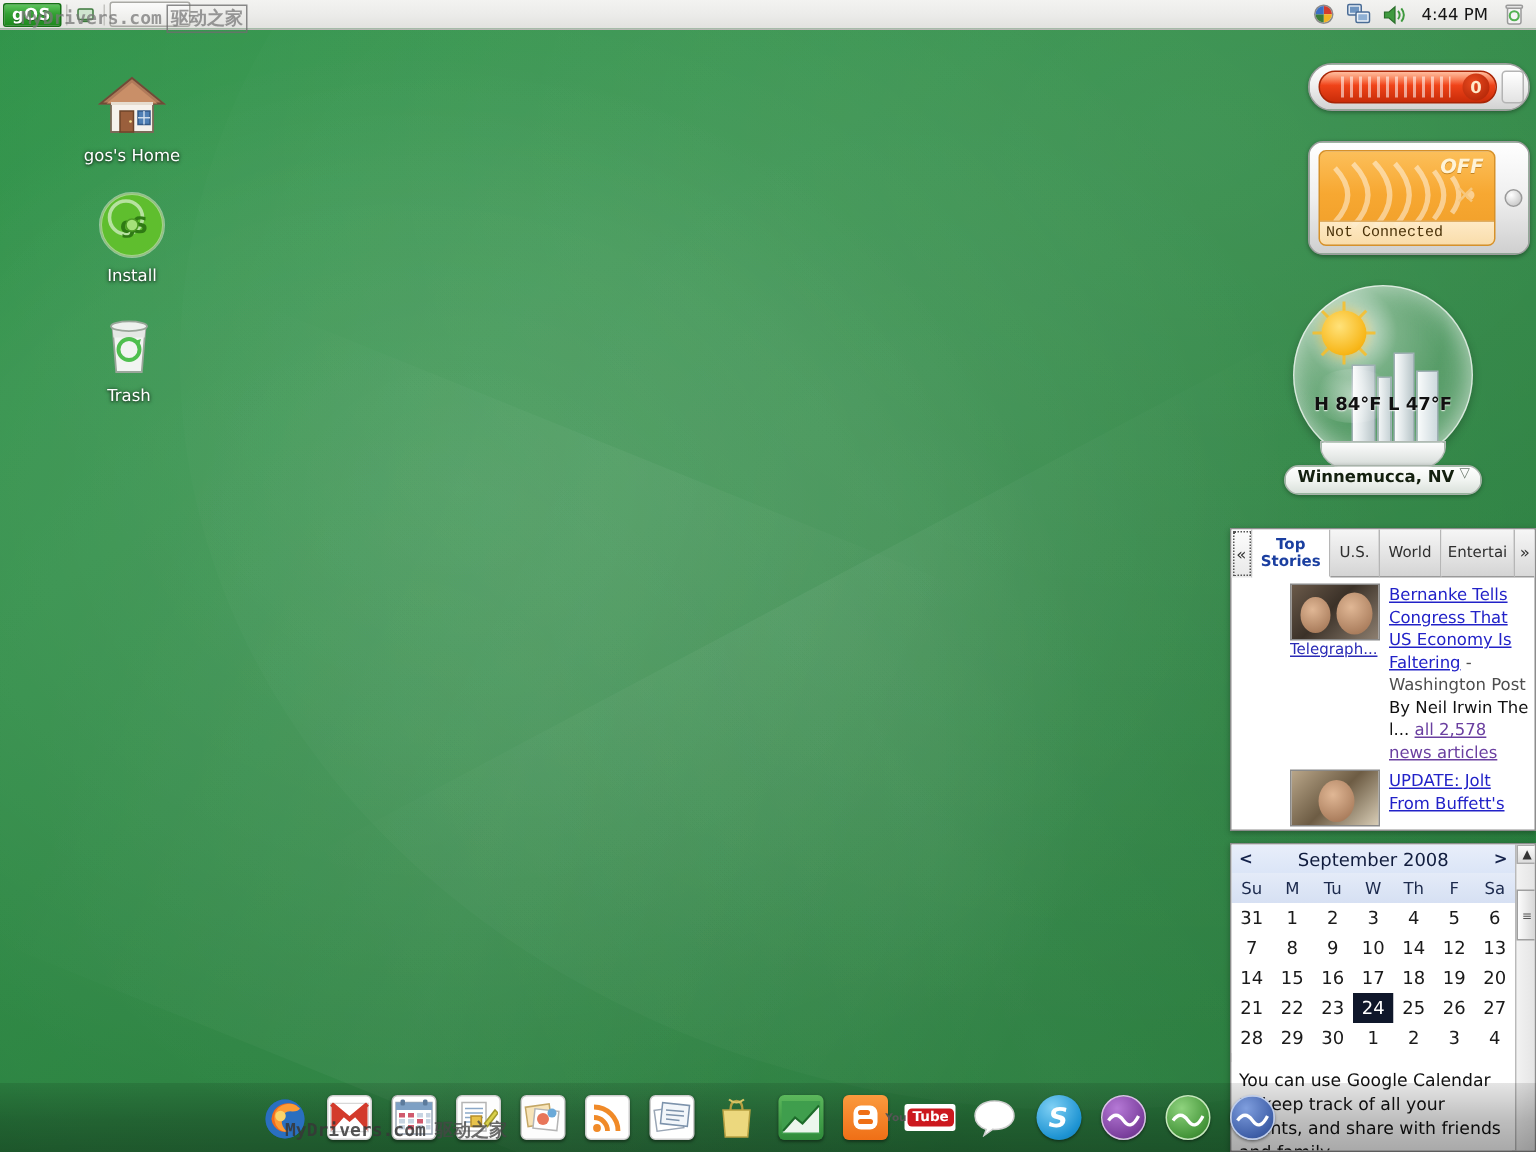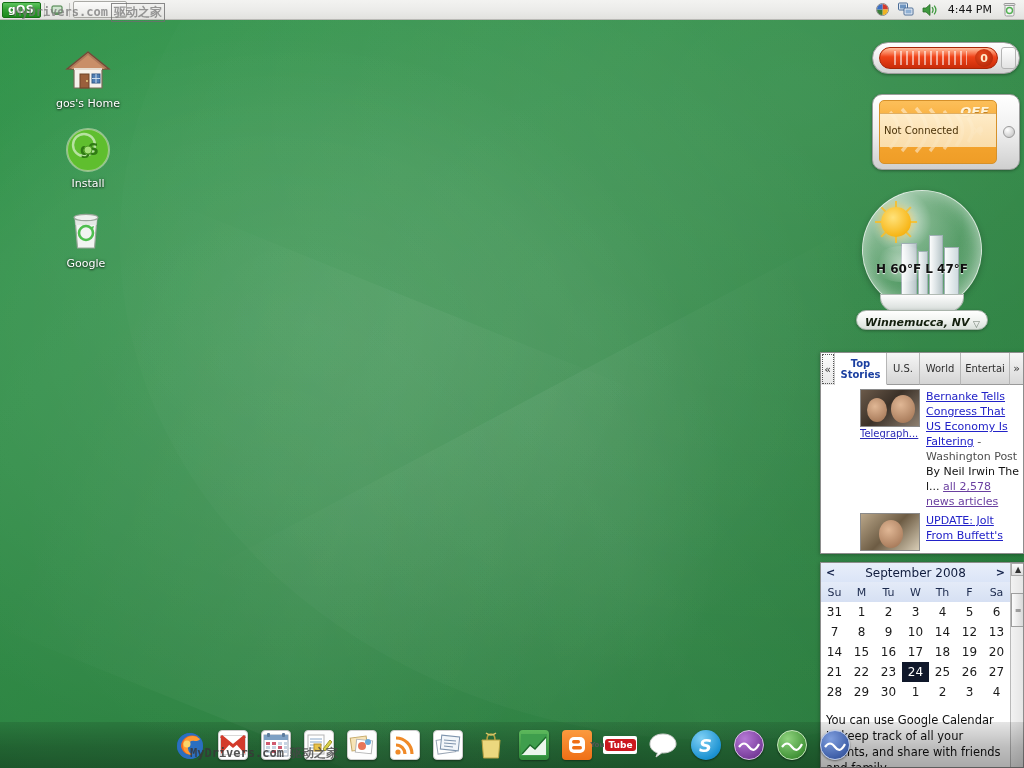"Not Connected" .wifi-status { bottom: 16px -> 0; font-family: none -> Liberation Mono, monospace; height: 34px -> 16px }
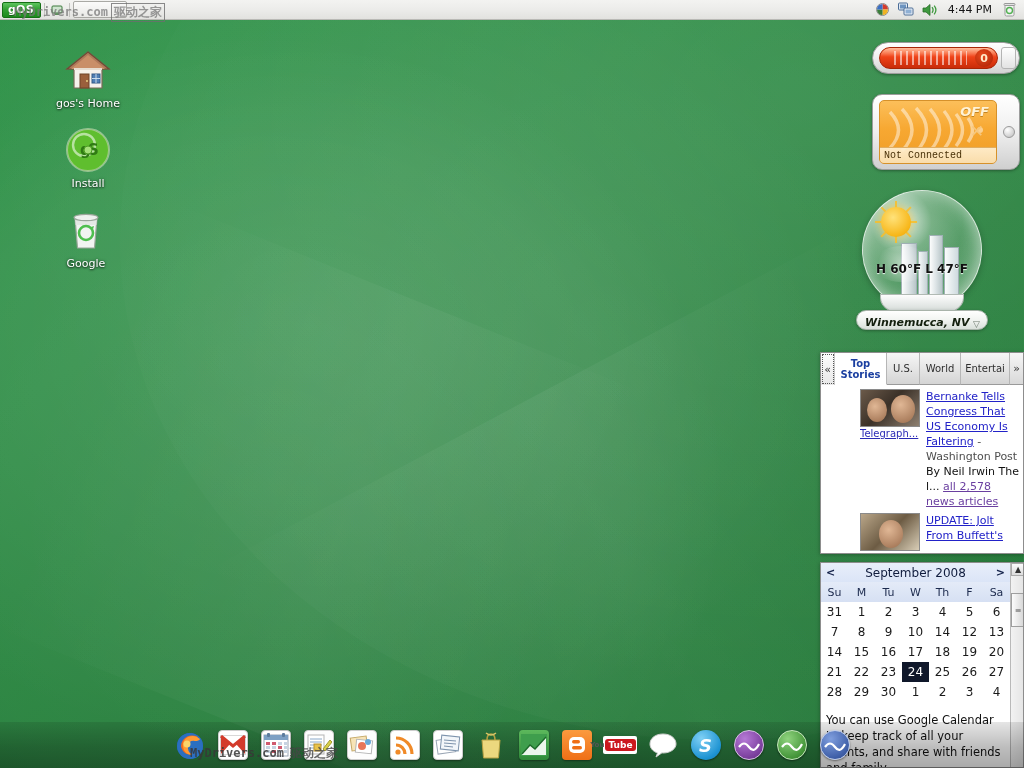"Google" div.label { text: Google -> Trash }
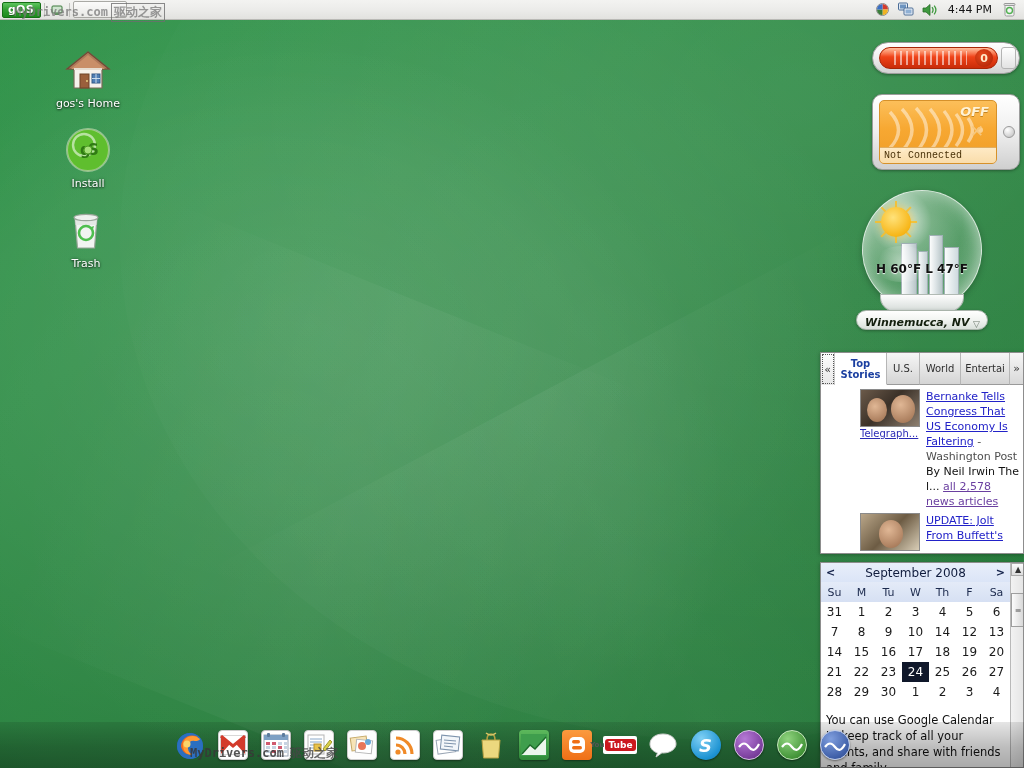"H 60°F L 47°F" div.hl-line { text: 60 -> 84 }
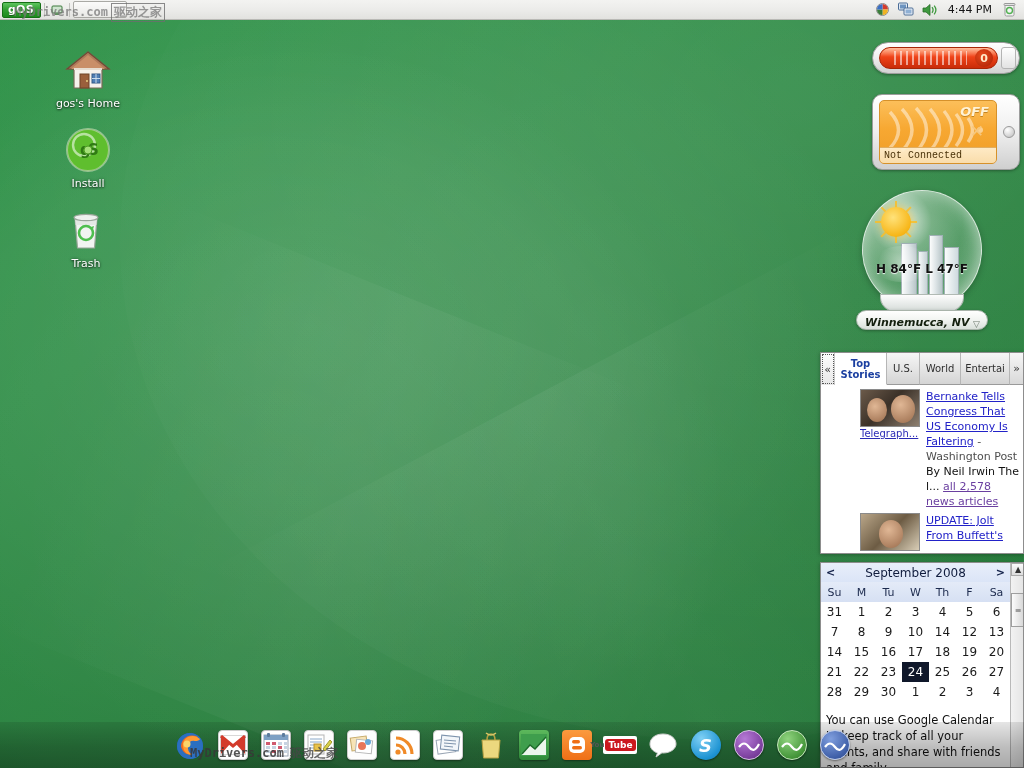"Winnemucca, NV" .city-pill { align-items: flex-end -> flex-start; font-style: italic -> none }
